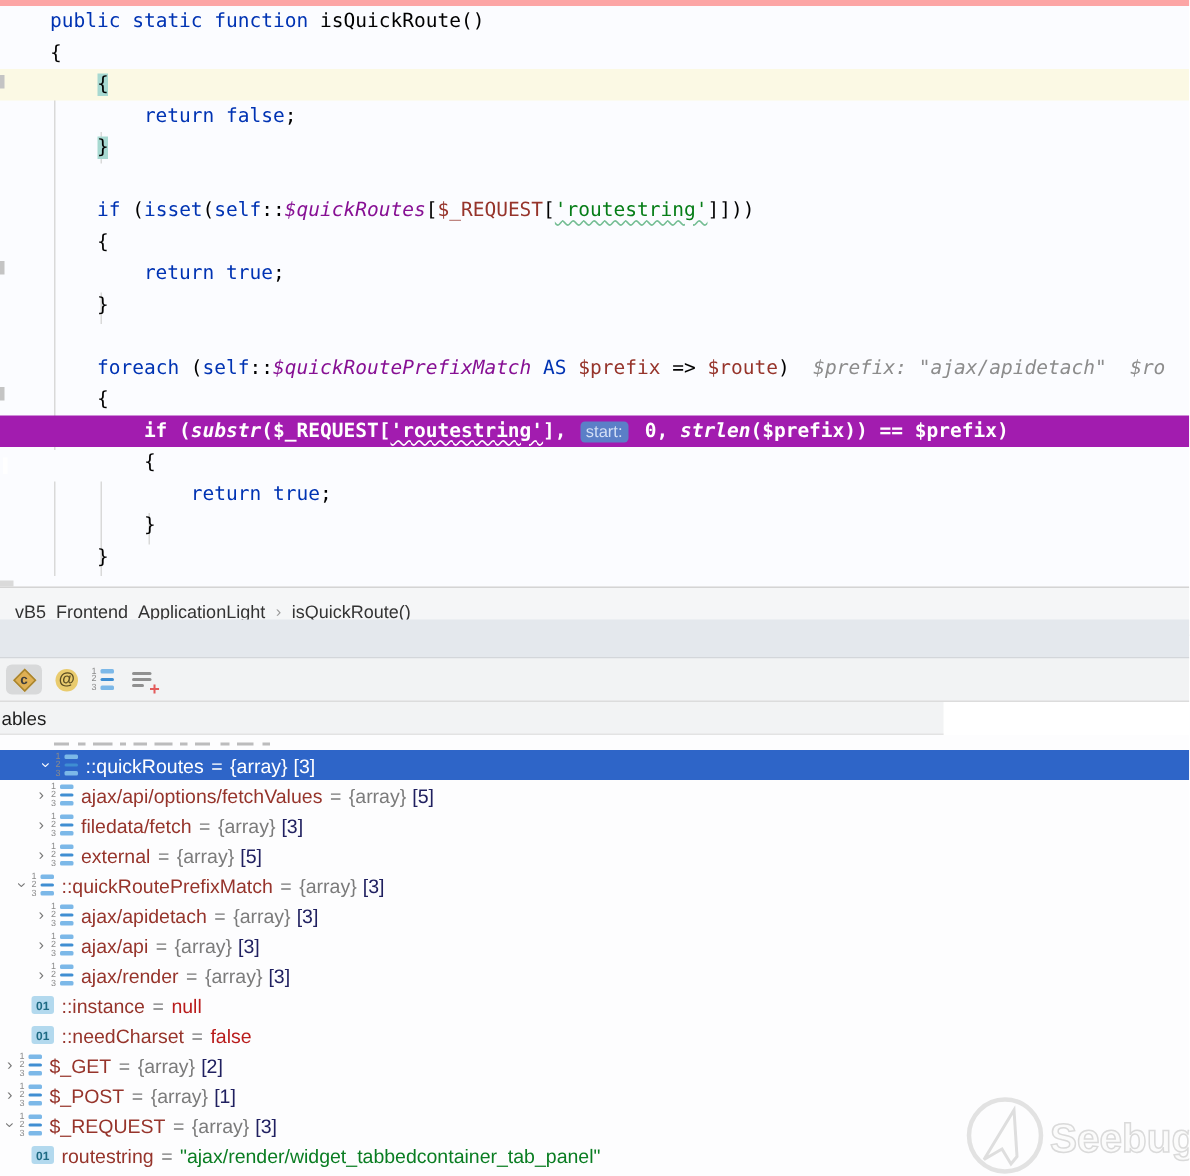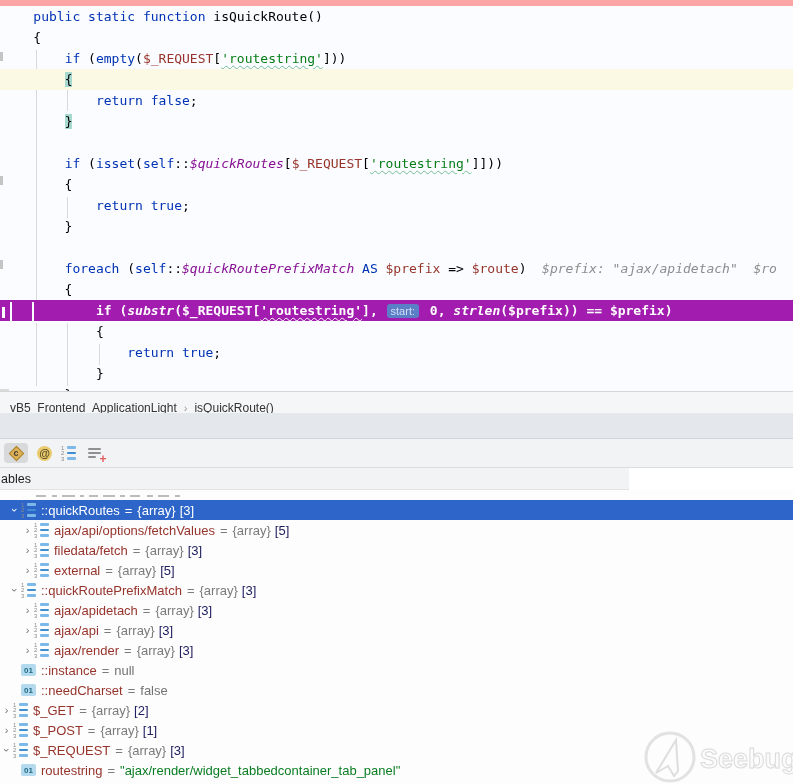"public static function isQuickRoute()" #editor { border-top: 6px solid #fca5a5 -> 4px solid #fca5a5 }
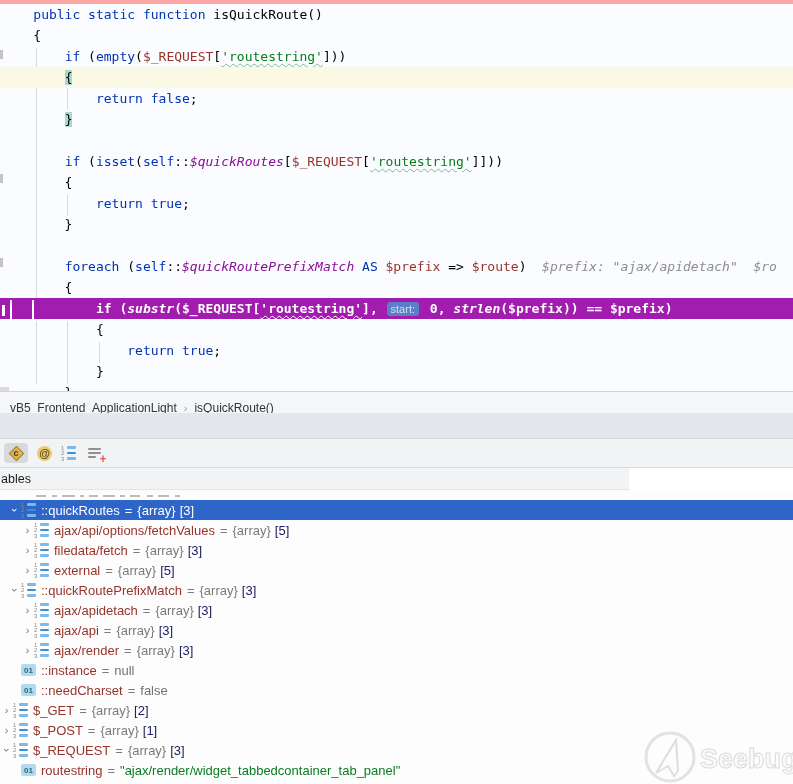"if (empty($_REQUEST['routestring']))" div.code-line { html: <div><span> </span><span>if</span><span> (</span><span>empty</span><span>(</span><span>$_REQUEST</span><span>[</span><span>'routestring'</span><span>]))</span></div> -> none }
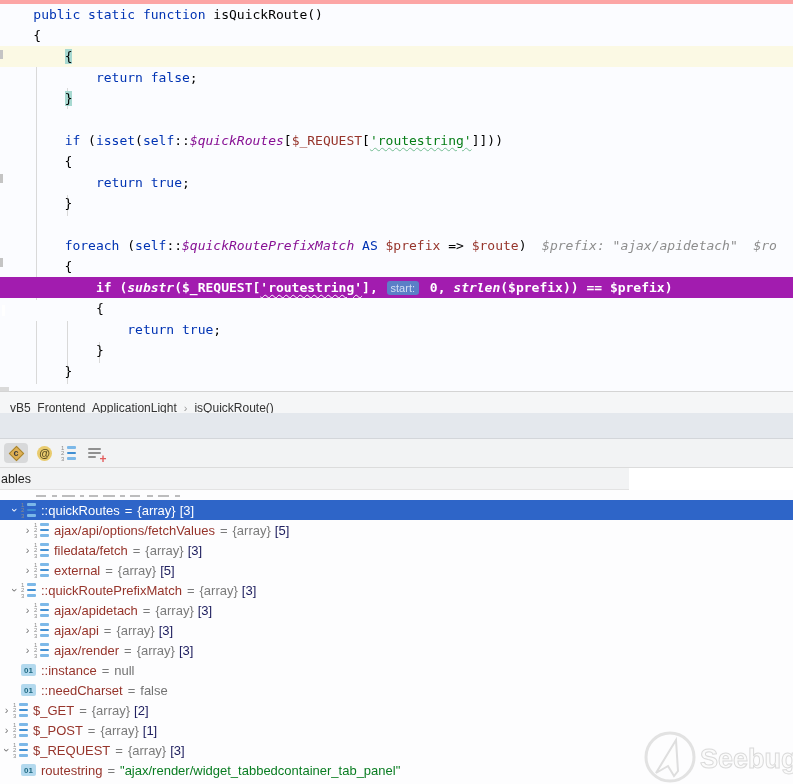"::quickRoutes" div.var-row { padding-left: 8px -> 24px }
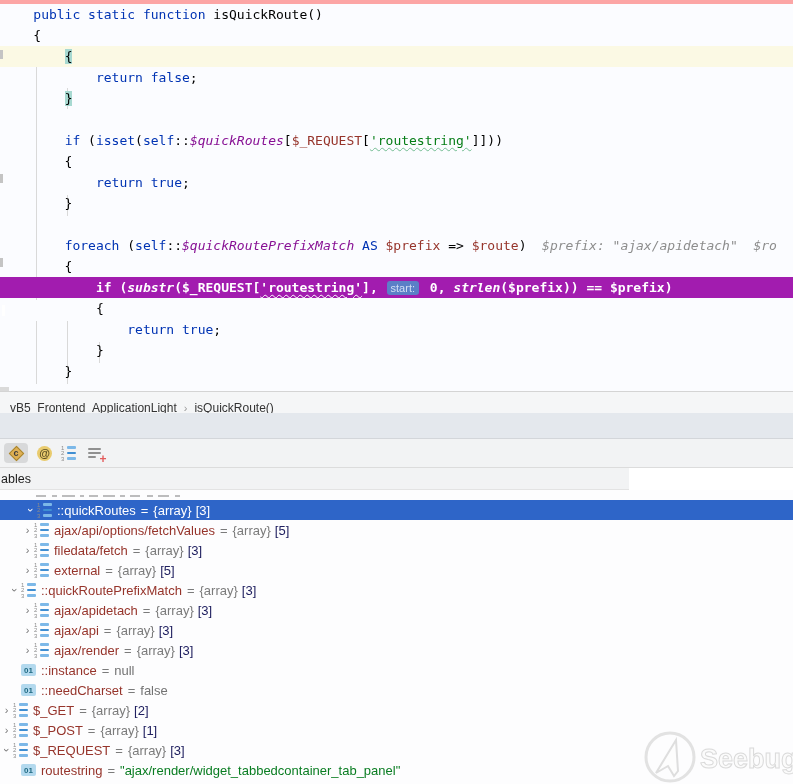"null" .var-kw { color: #737373 -> #b91c1c }
